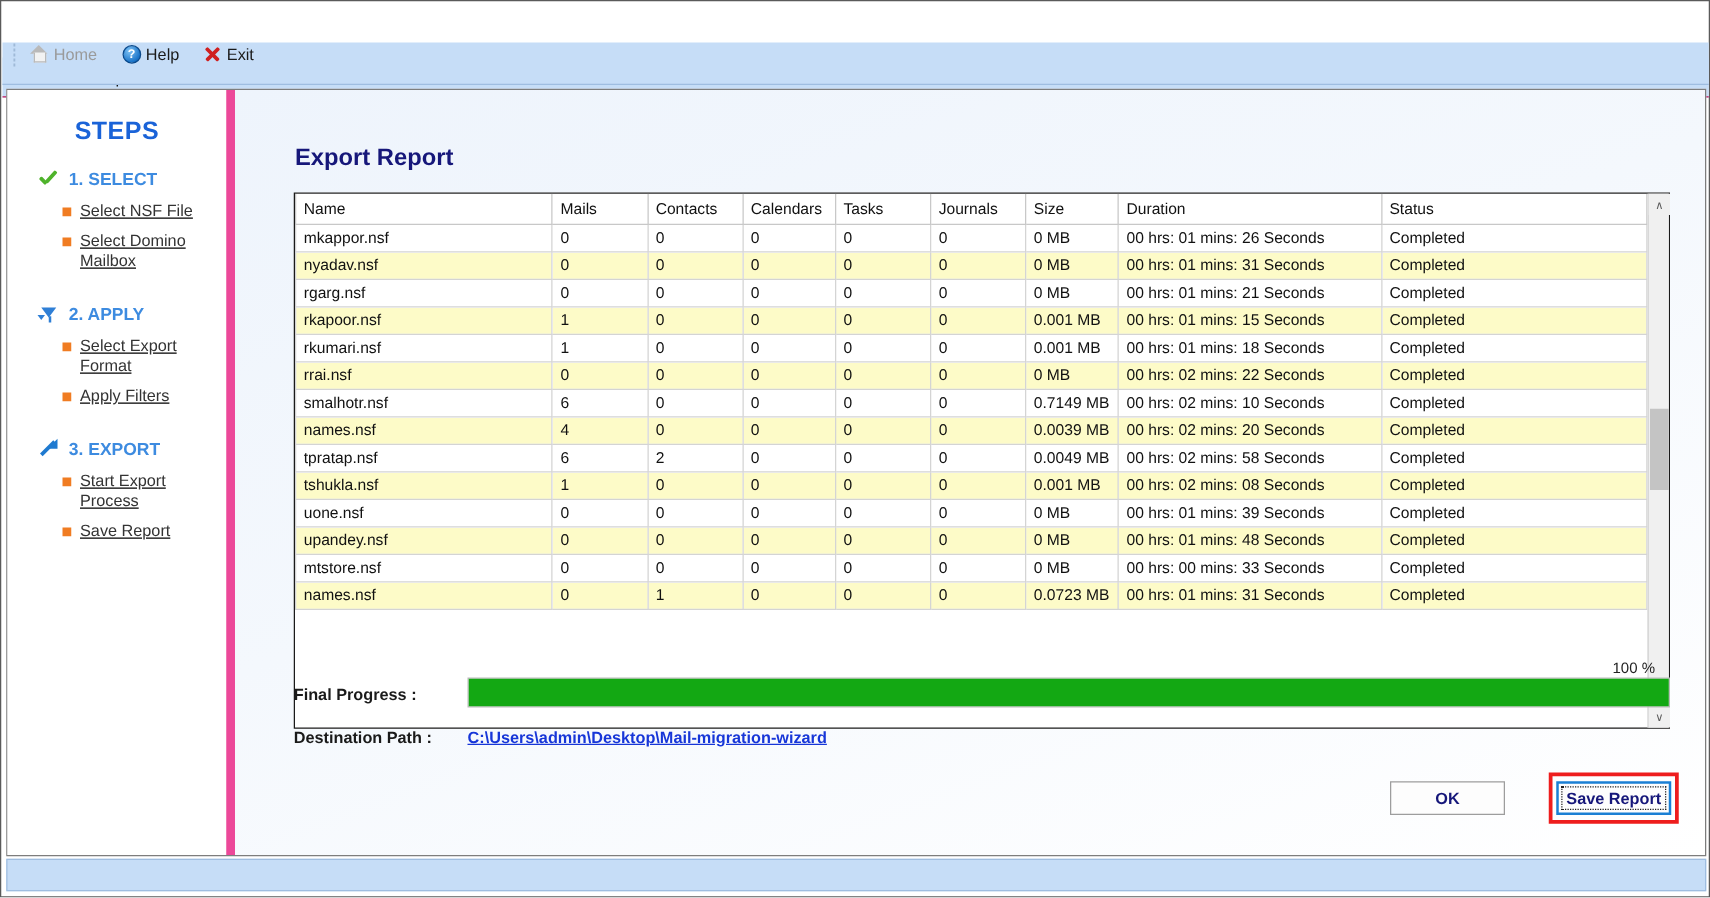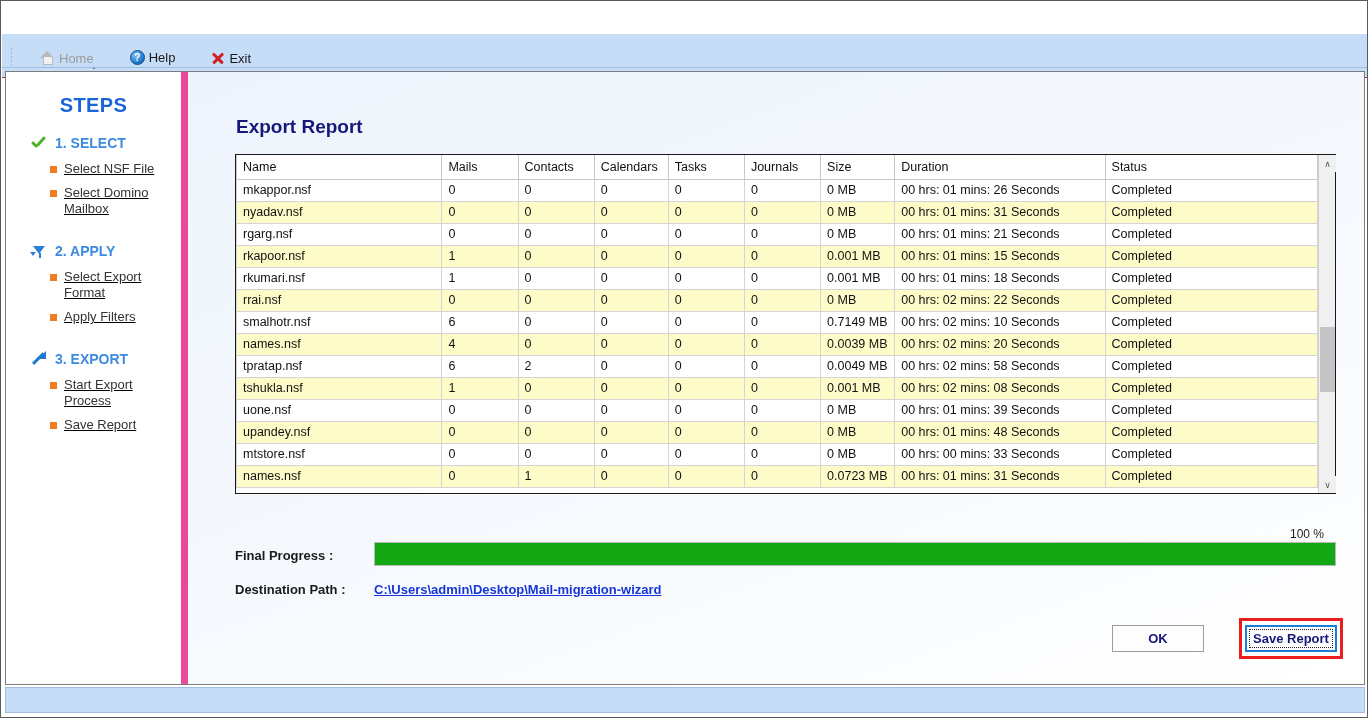"Home" .toolbar { align-items: flex-end -> flex-start; gap: 16px -> none }
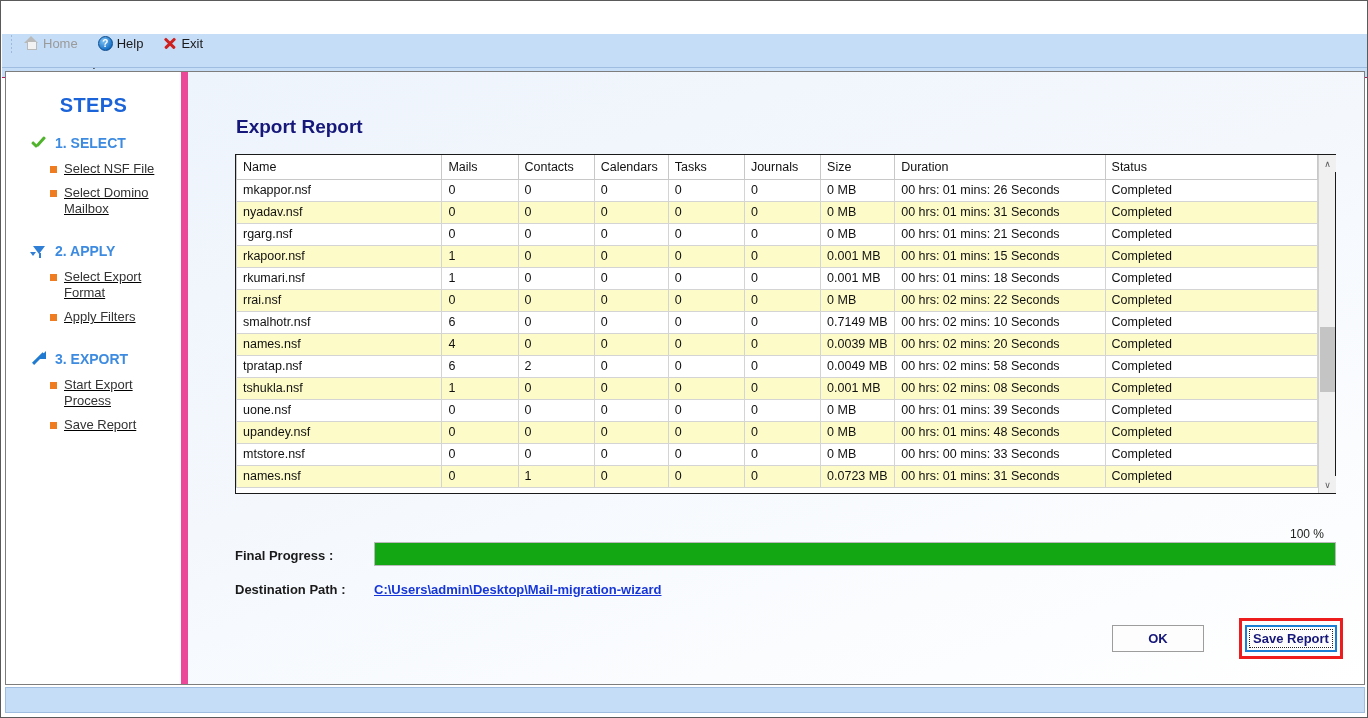"Name" .grid-wrap { height: 340px -> 429px }
